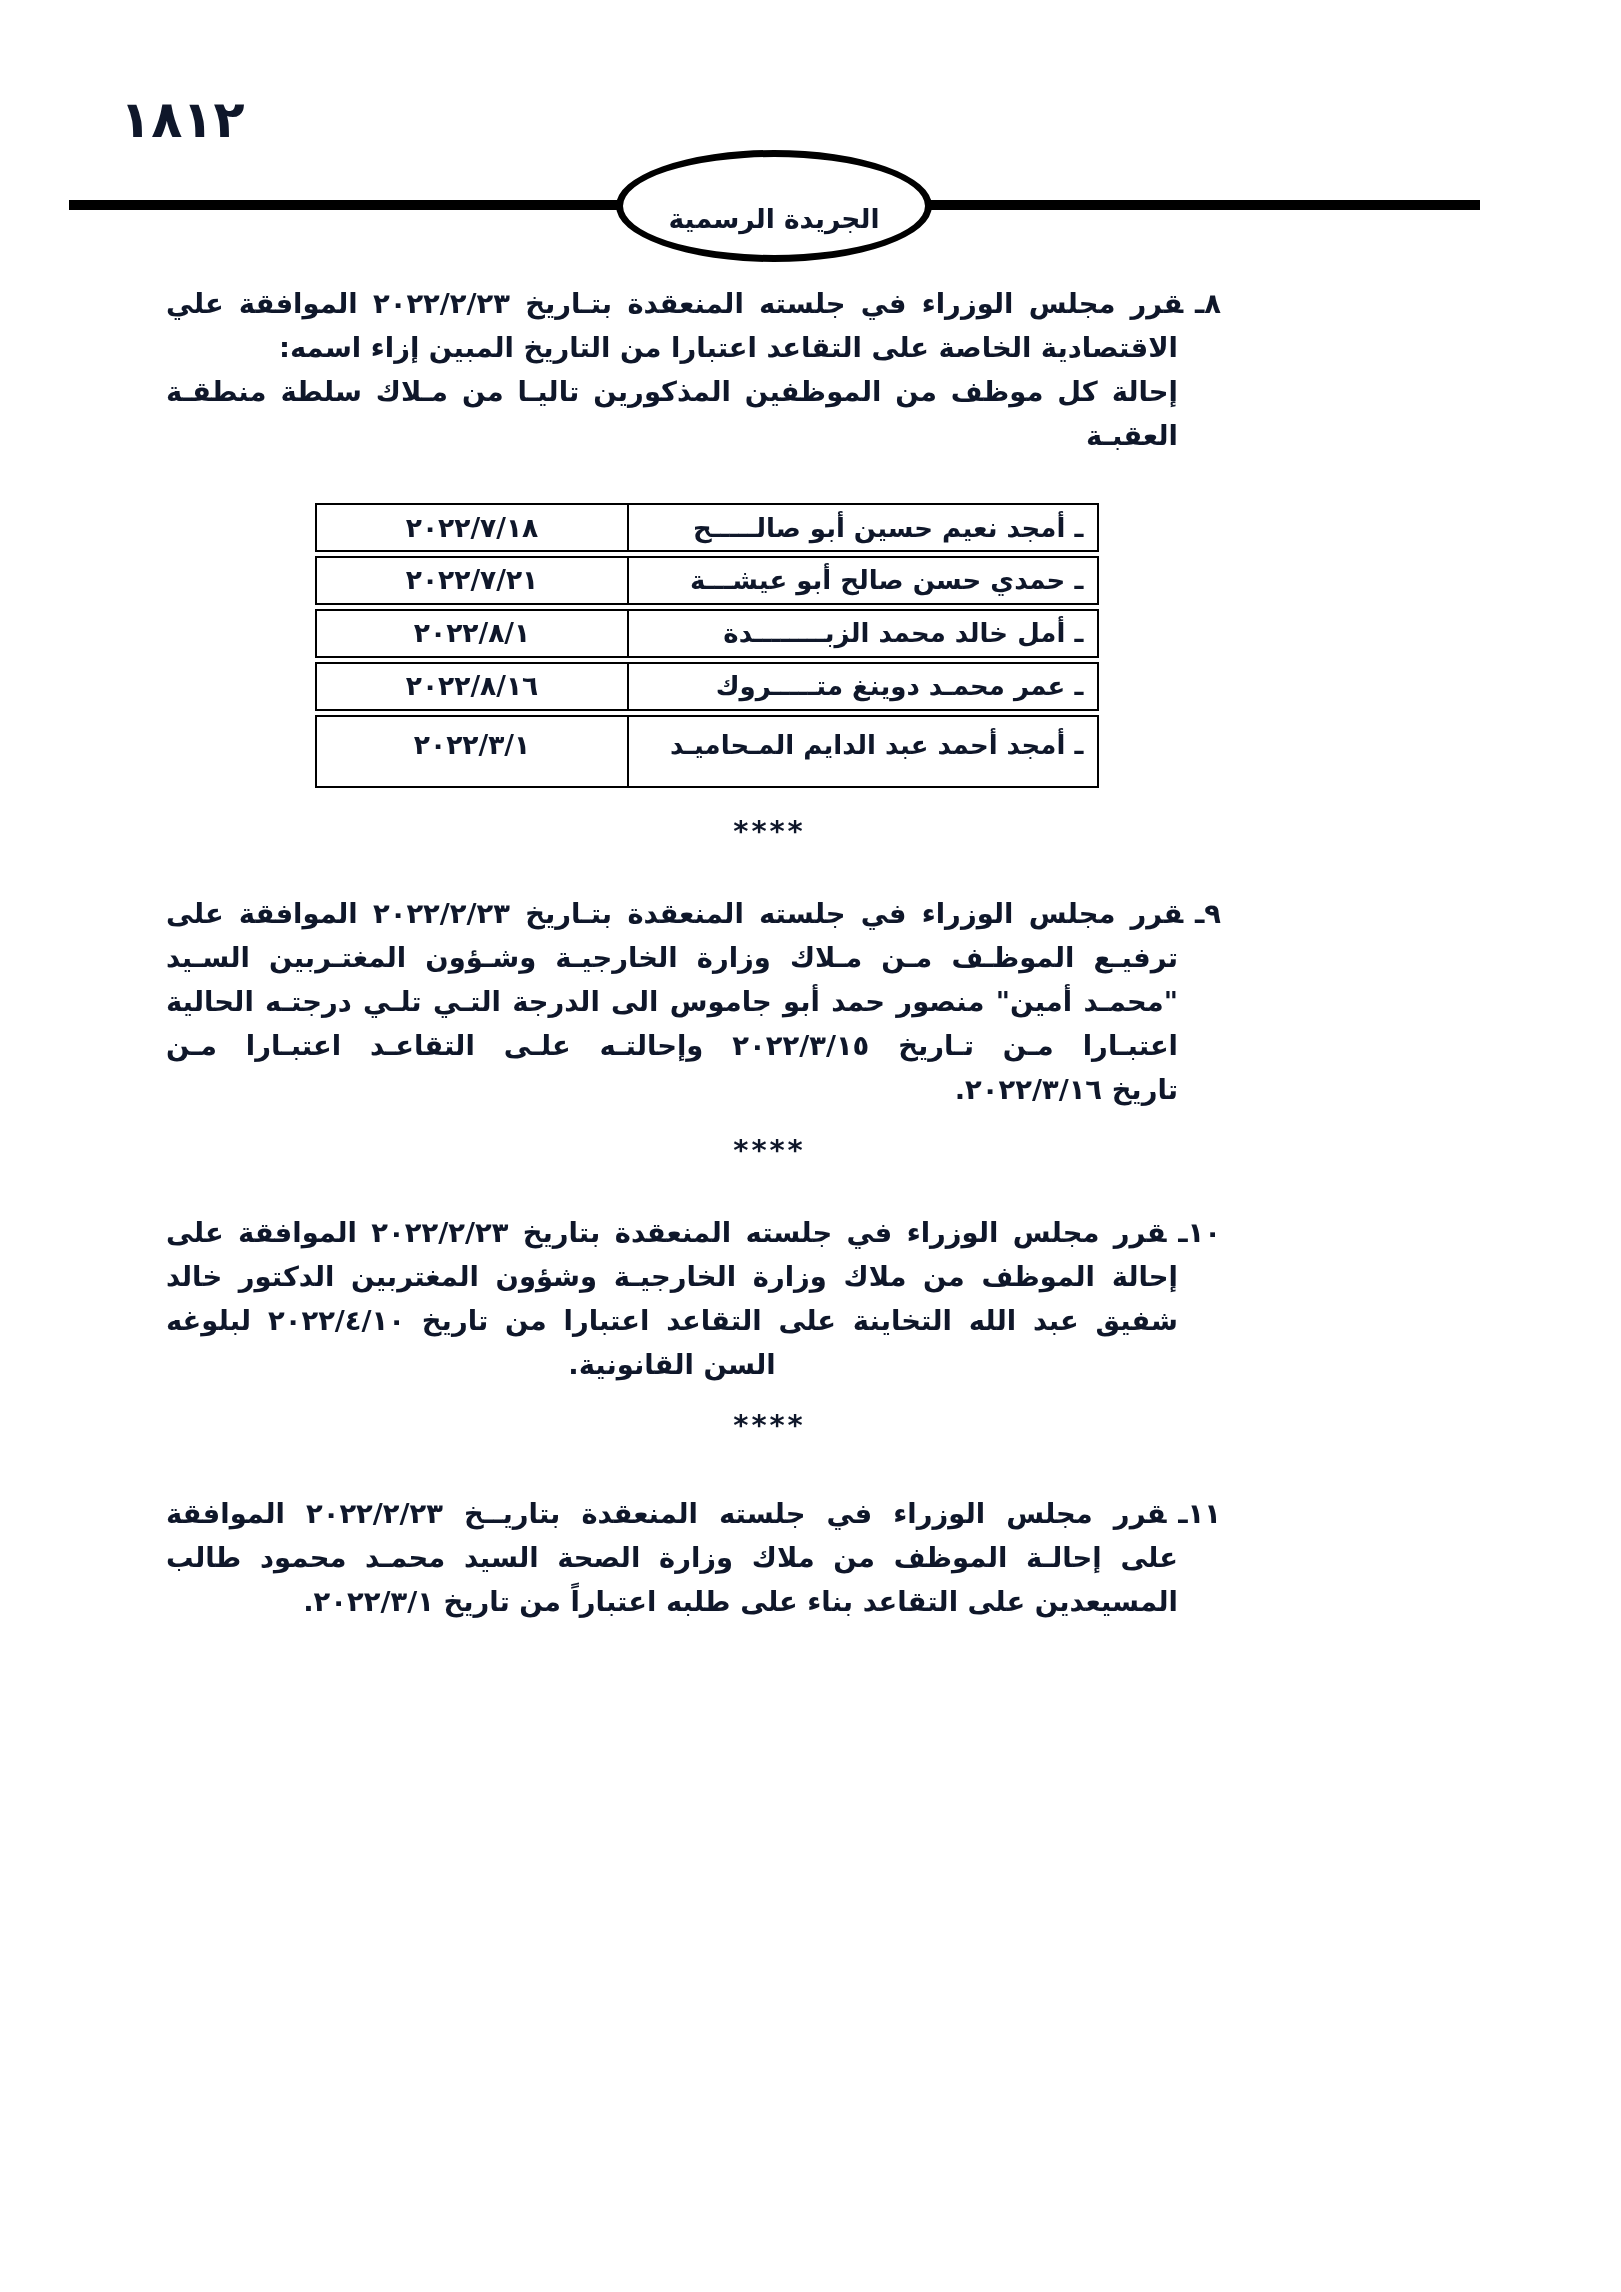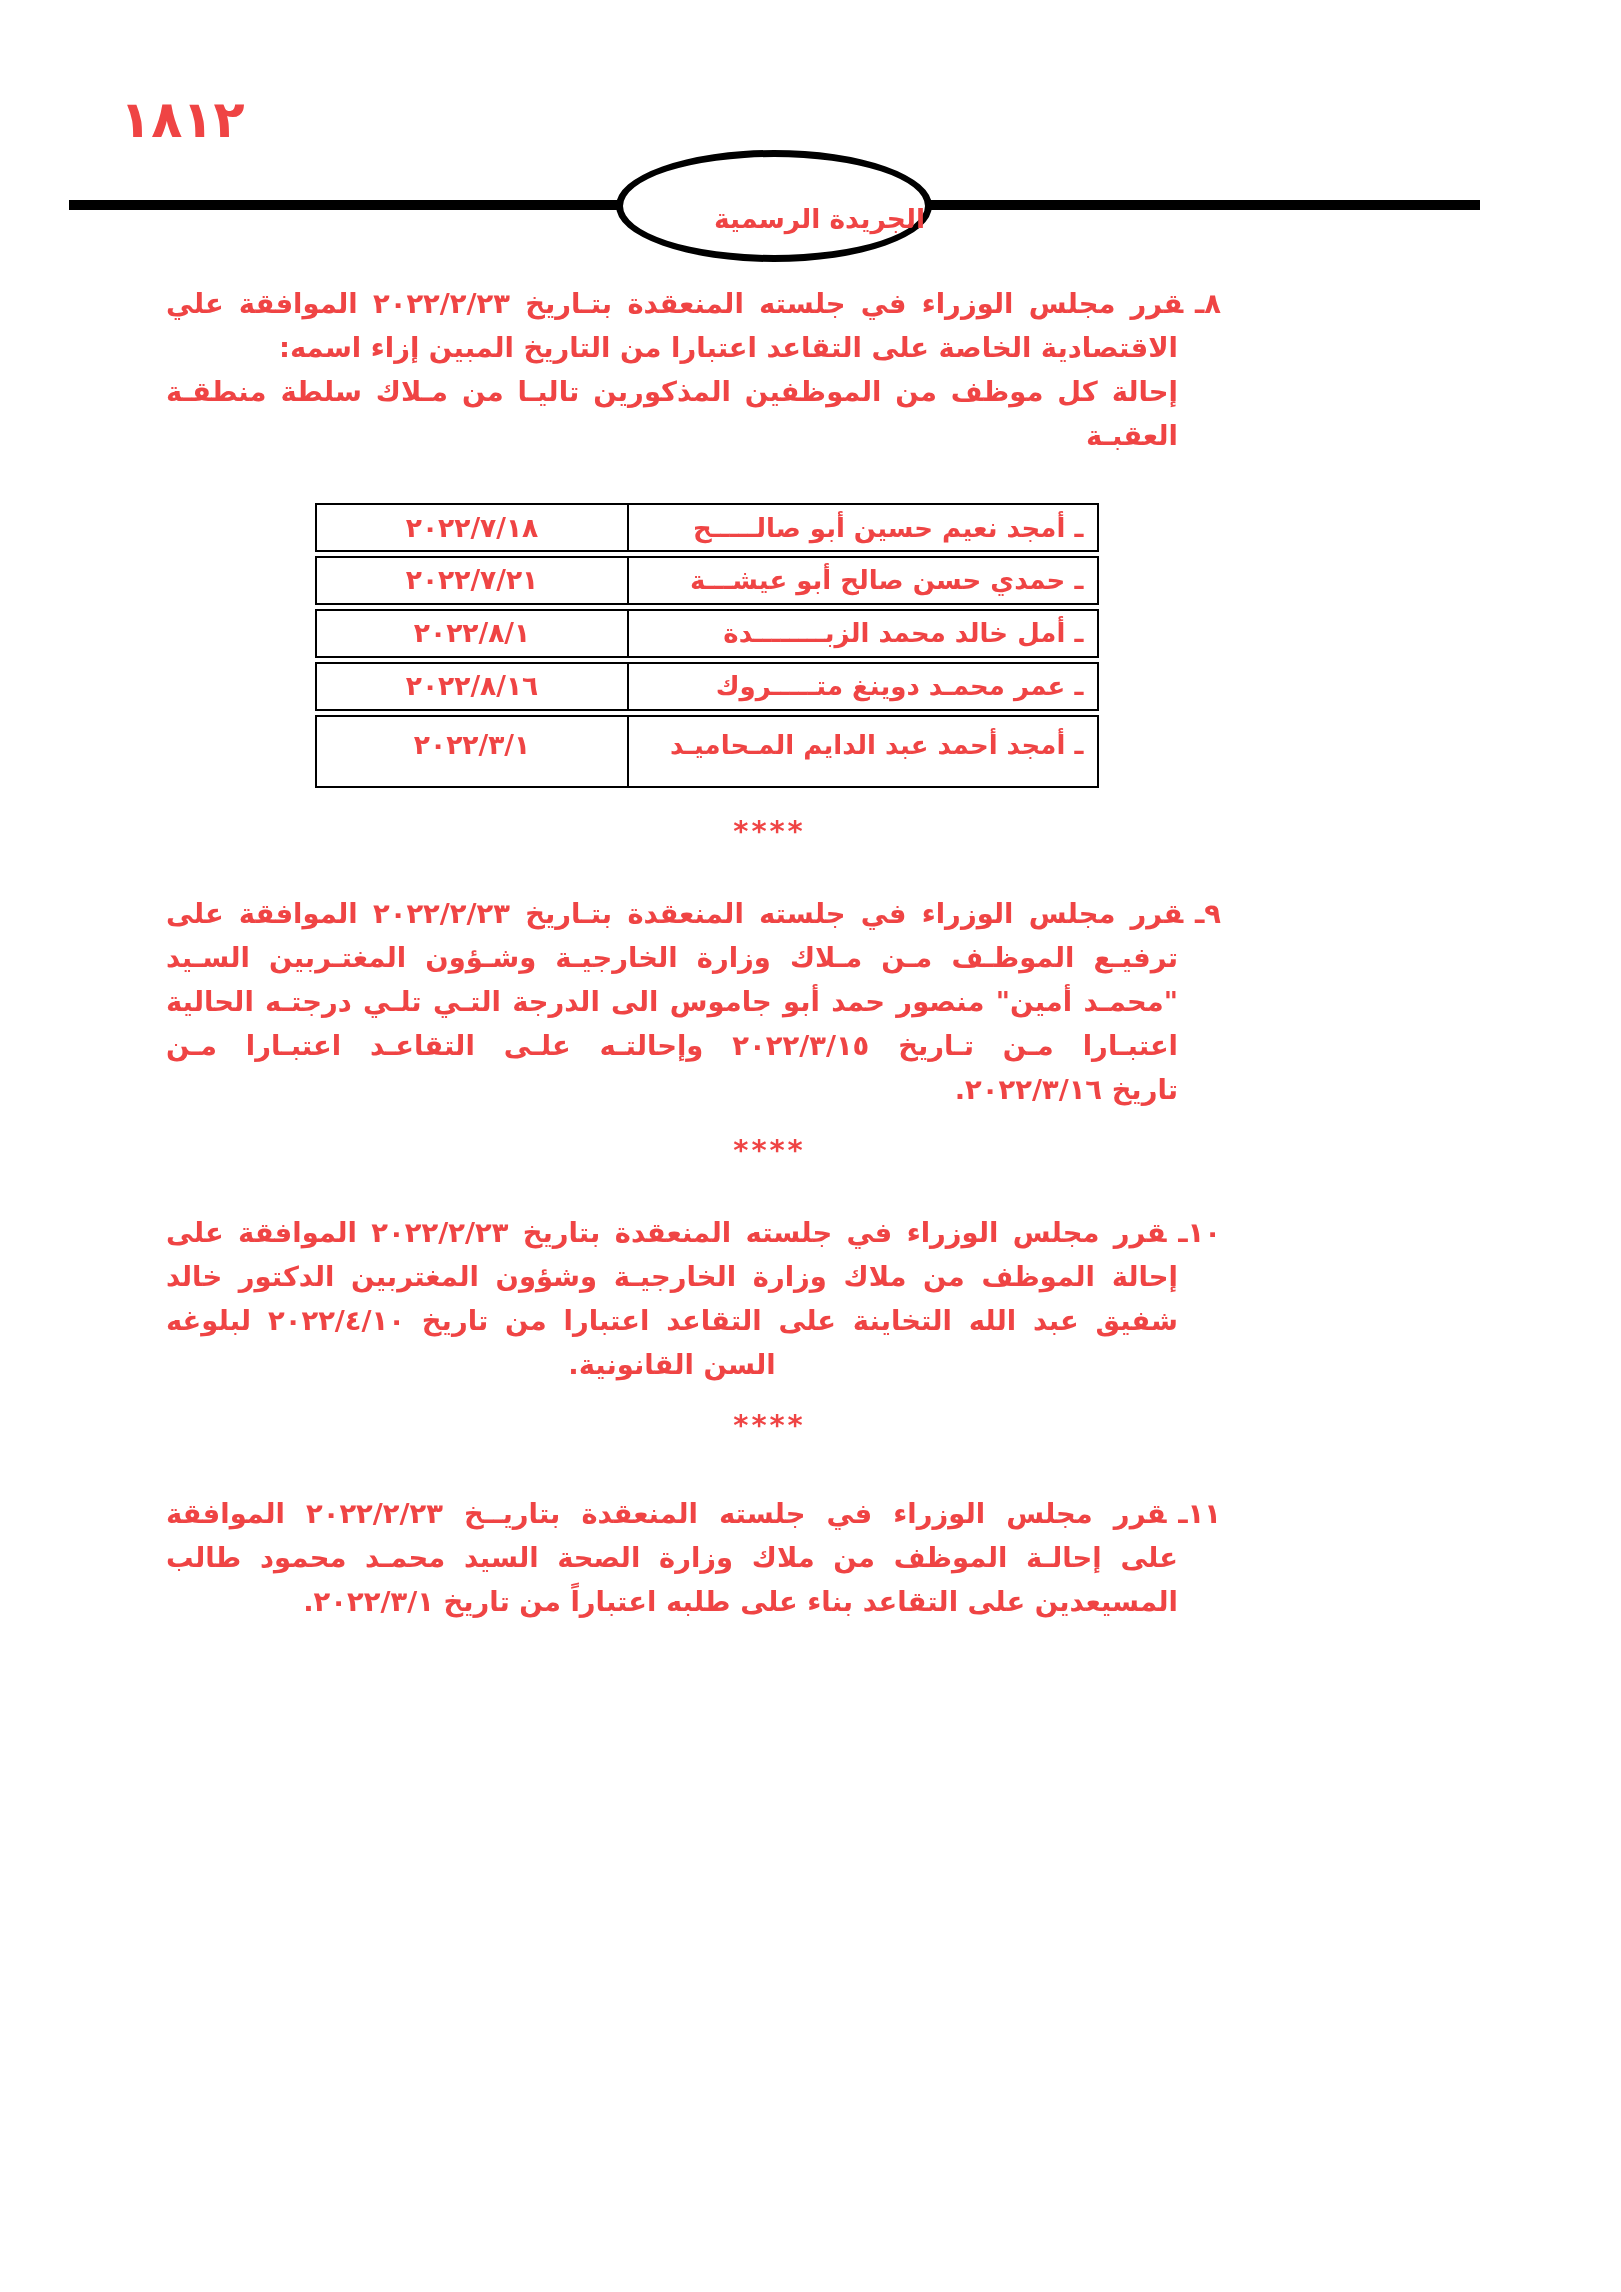"١٨١٢" .page { color: #ef4444 -> #0f172a }
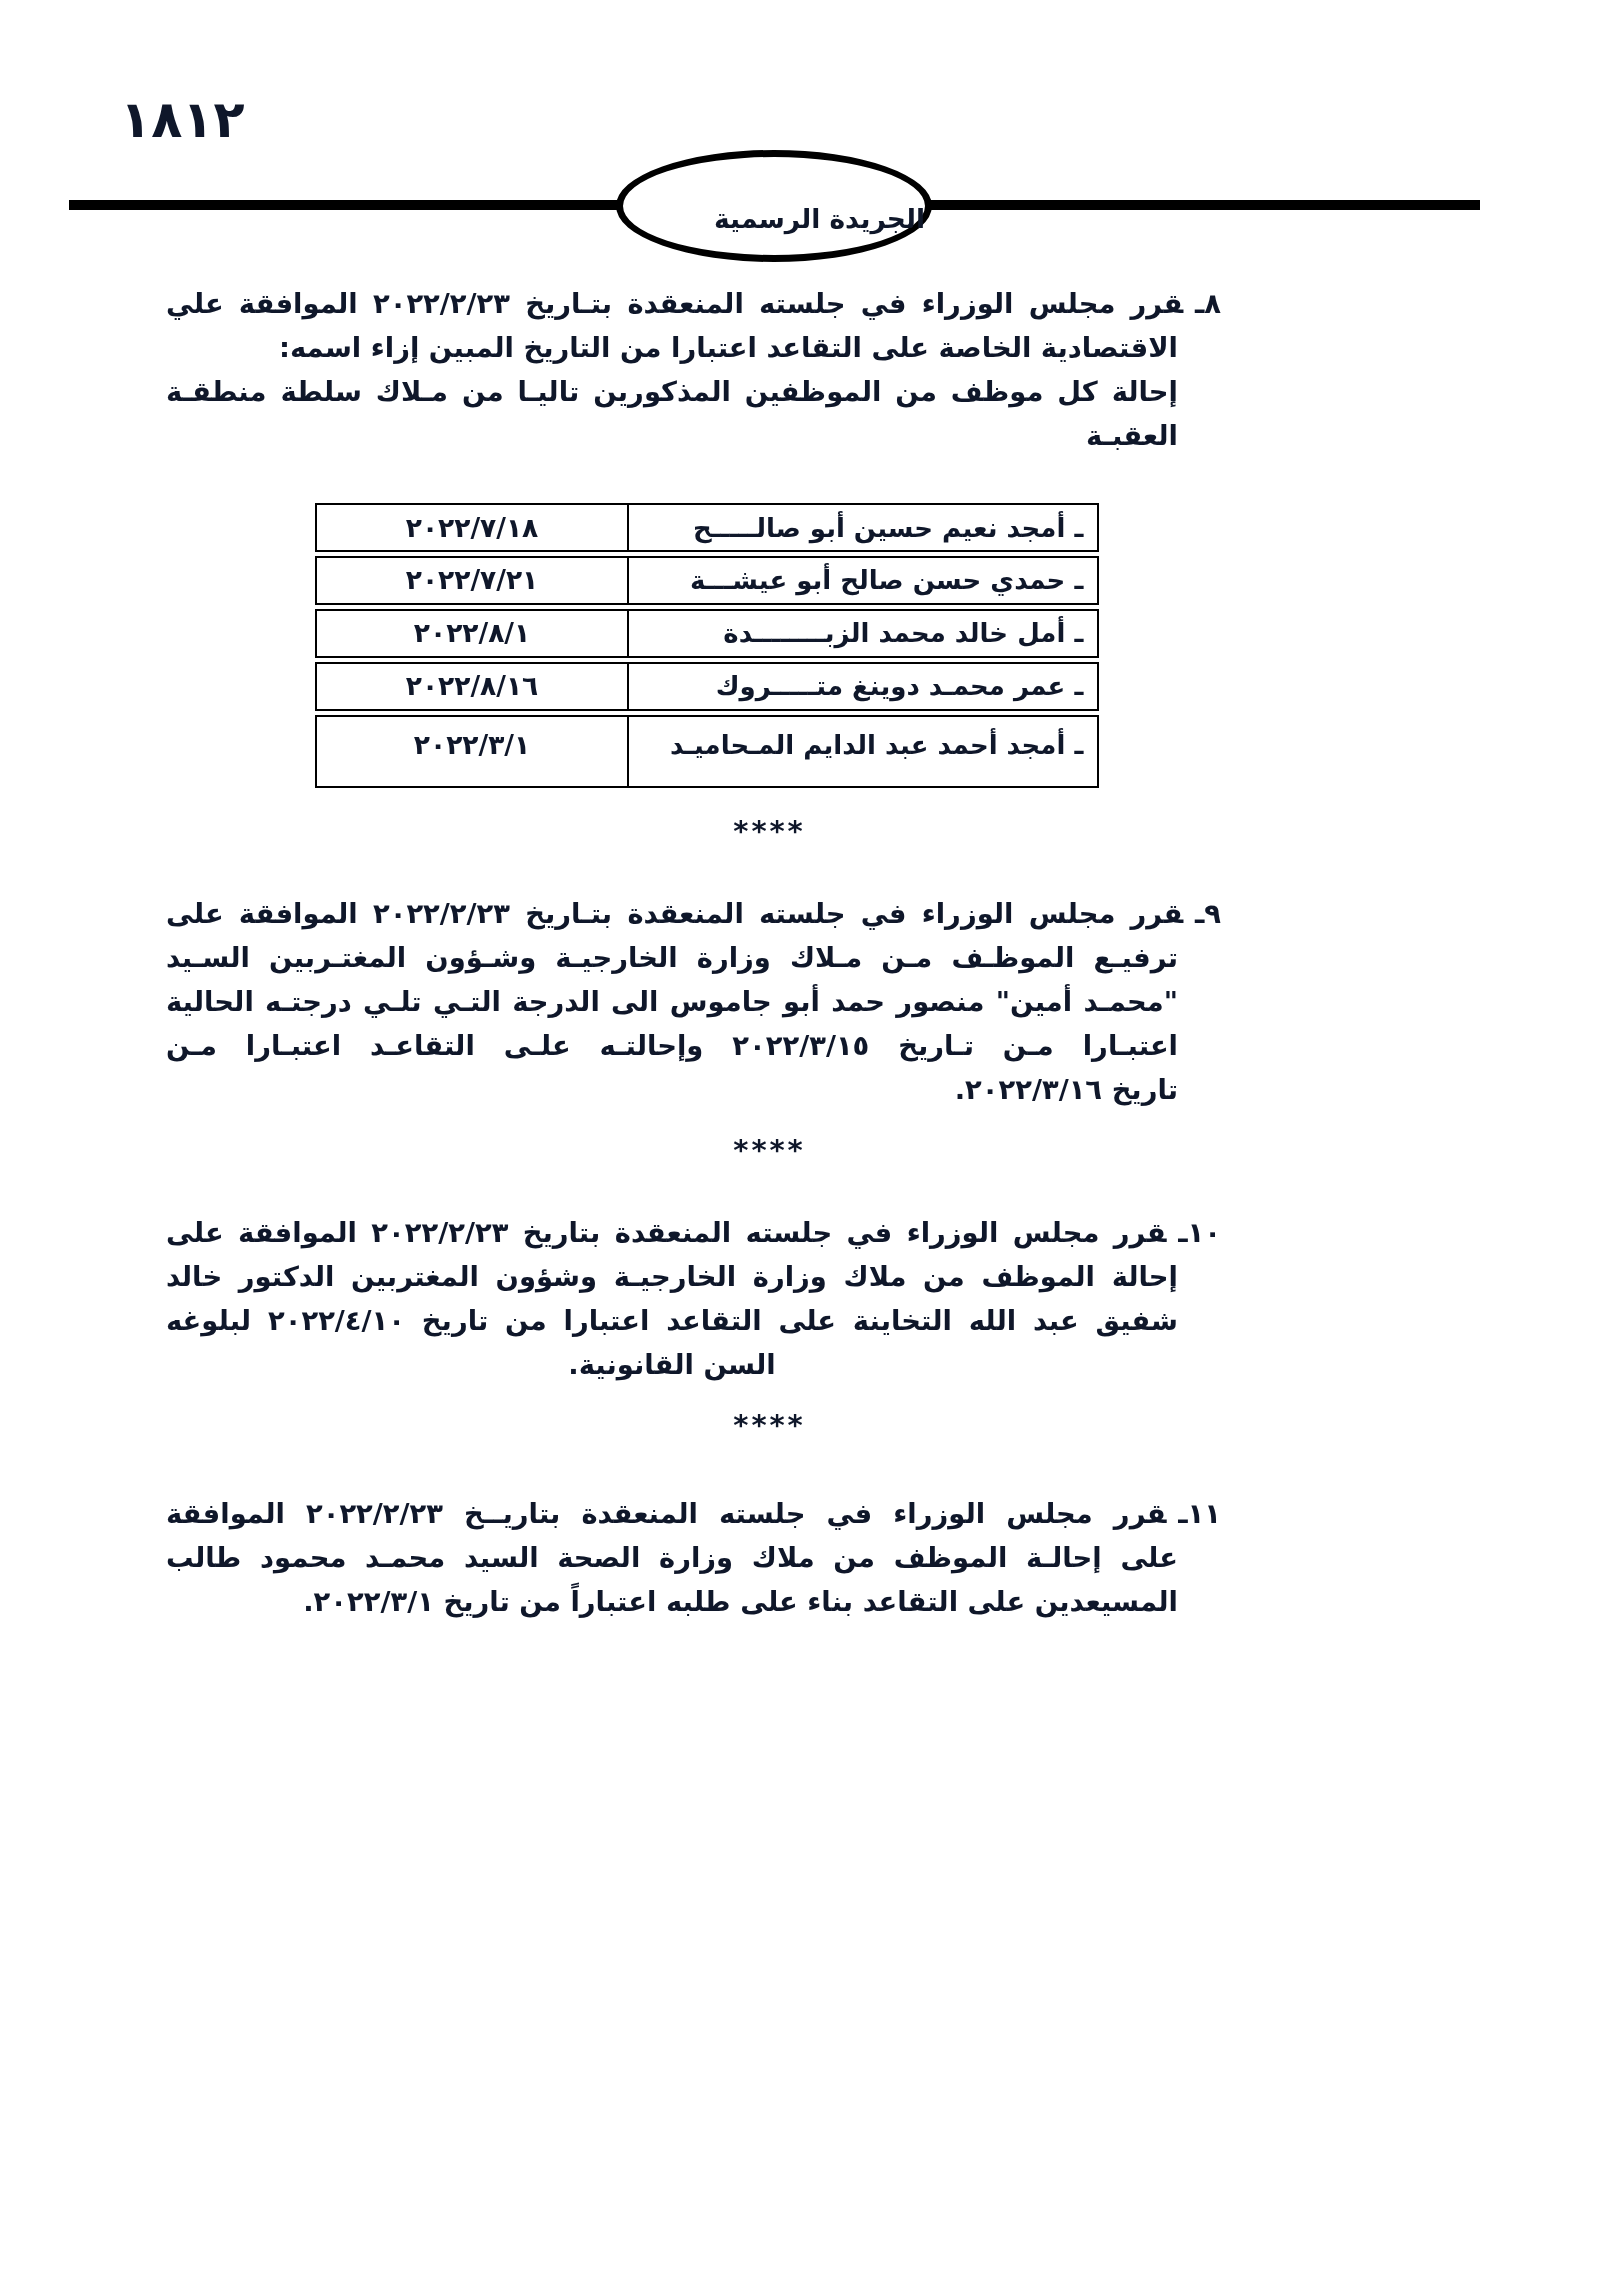"الجريدة الرسمية" .oval { justify-content: flex-start -> center }
